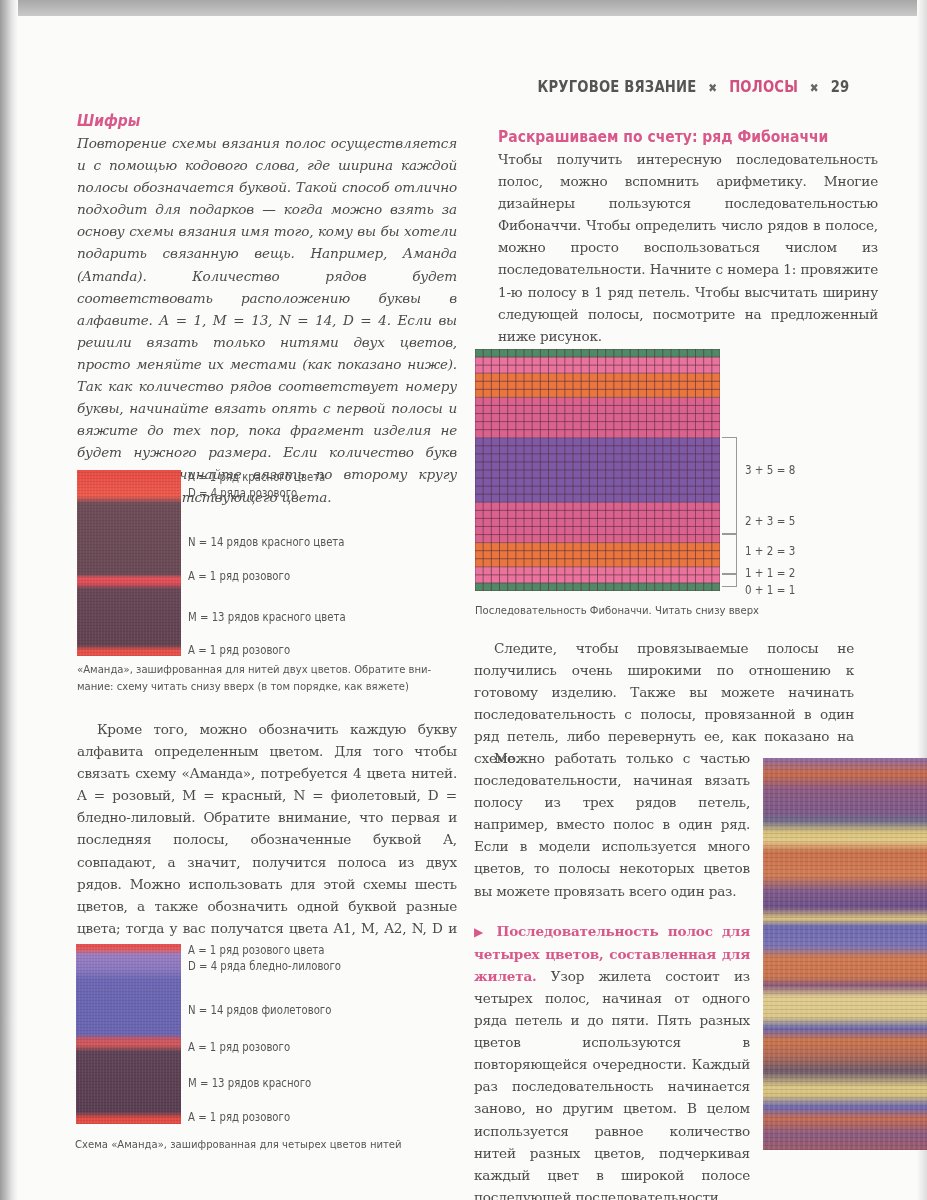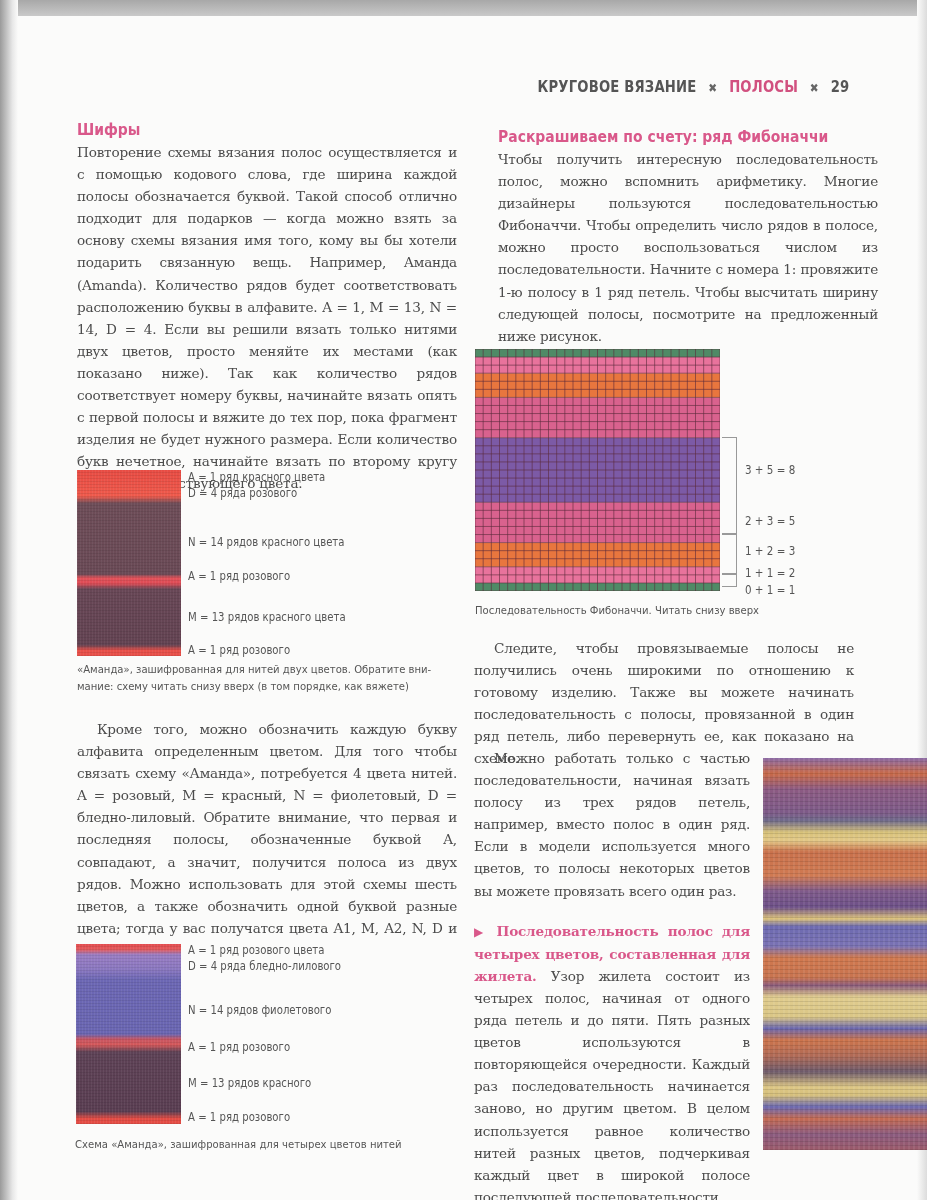"Шифры" .col-left { font-style: none -> italic; top: 119px -> 110px }
